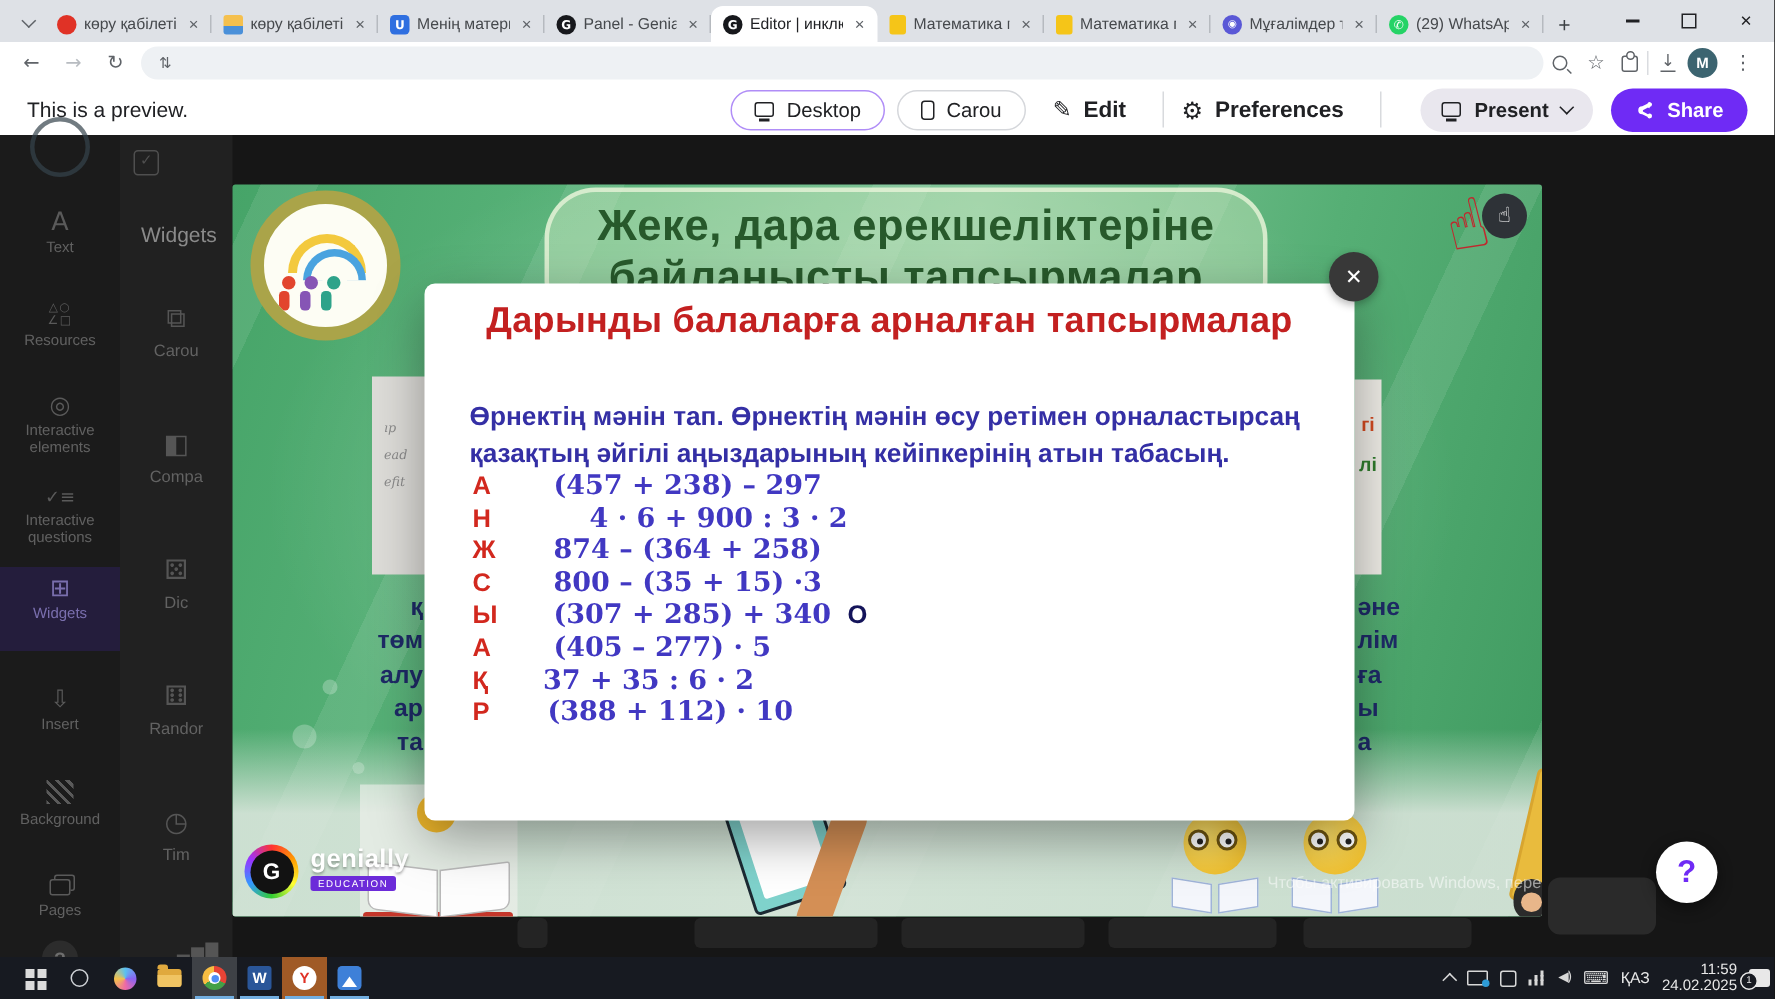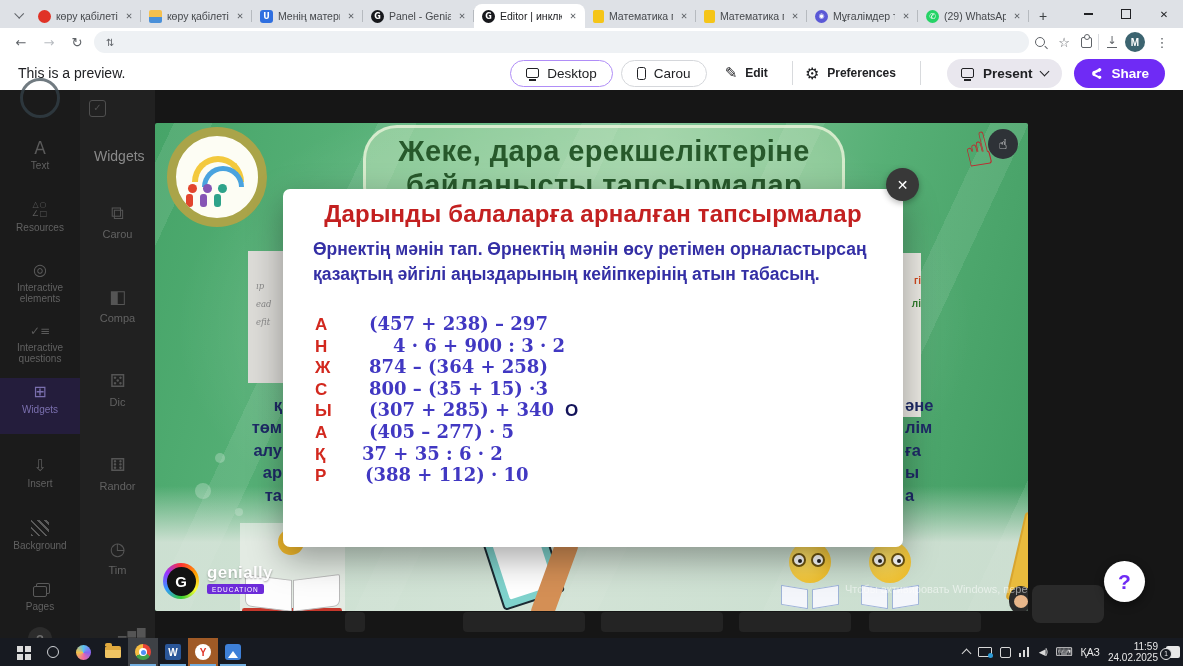"Edit" .tool { font-size: 12px -> 15px }
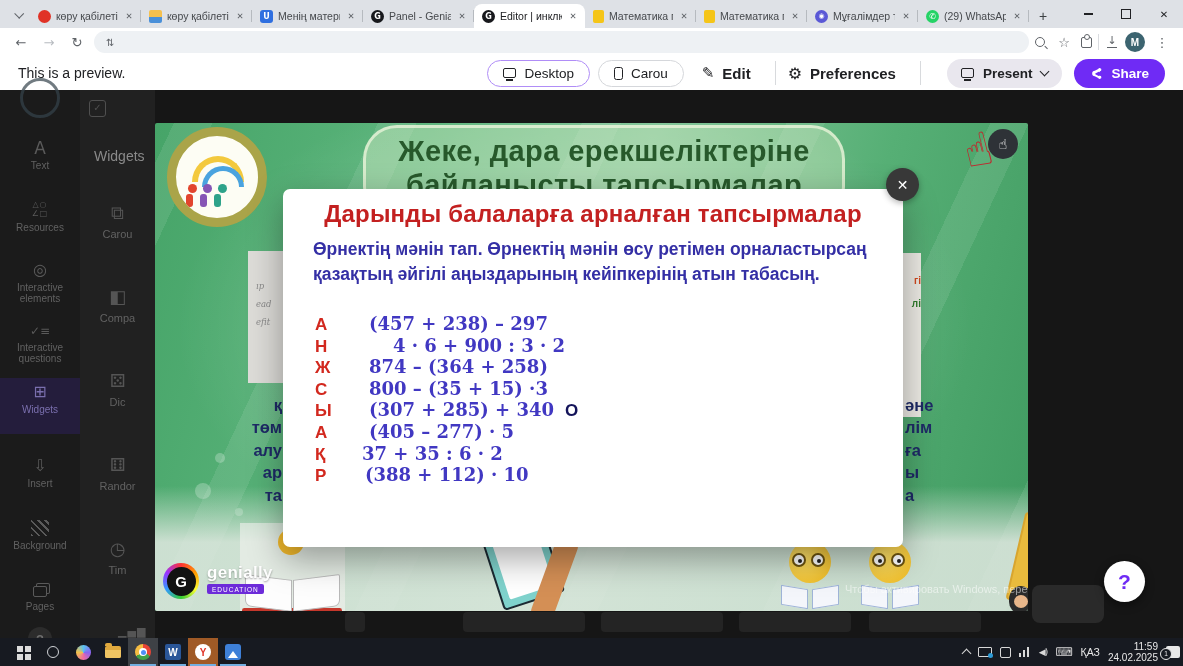"Өрнектің мәнін тап. Өрнектің мәнін" .modal-body { margin-top: 9px -> 37px }
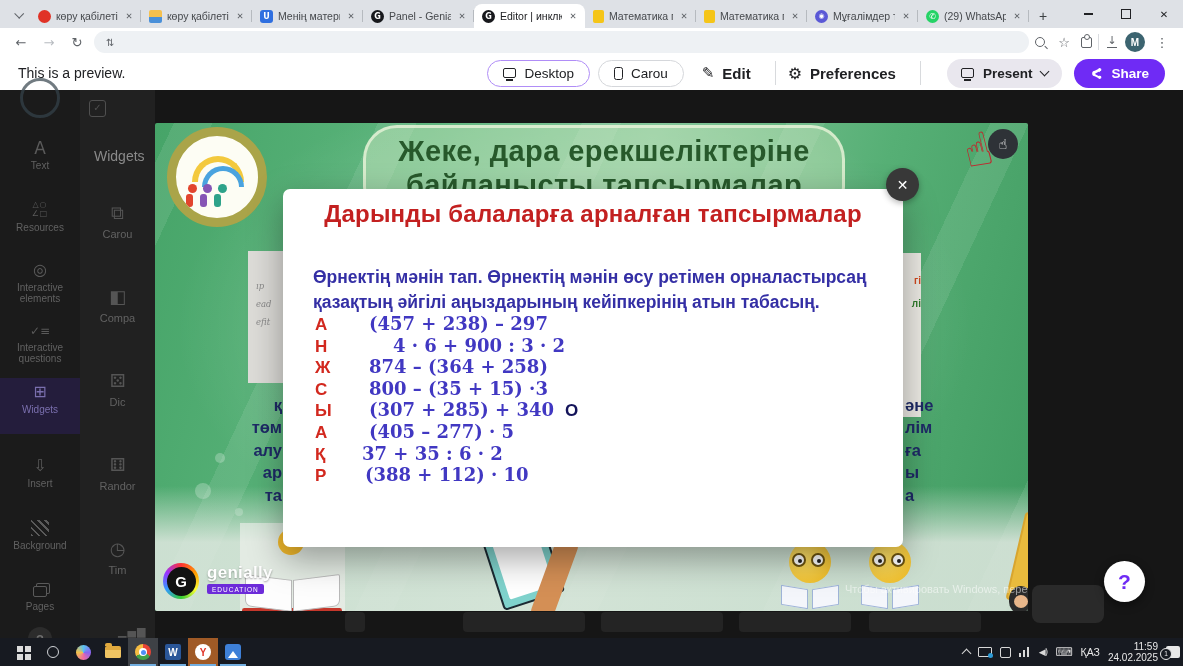"гі" .rightcard { font-size: 10px -> 13px; height: 164px -> 130px; text-align: right -> center }
